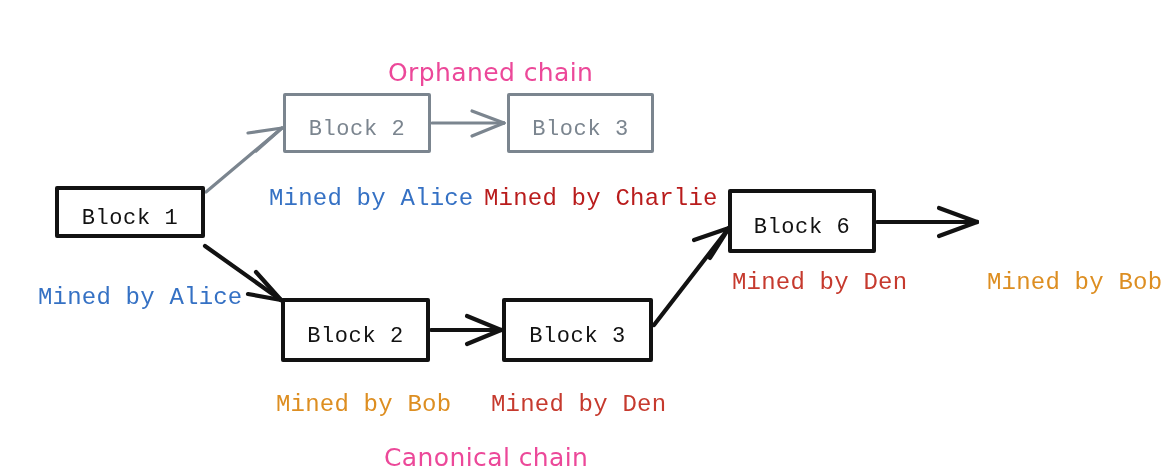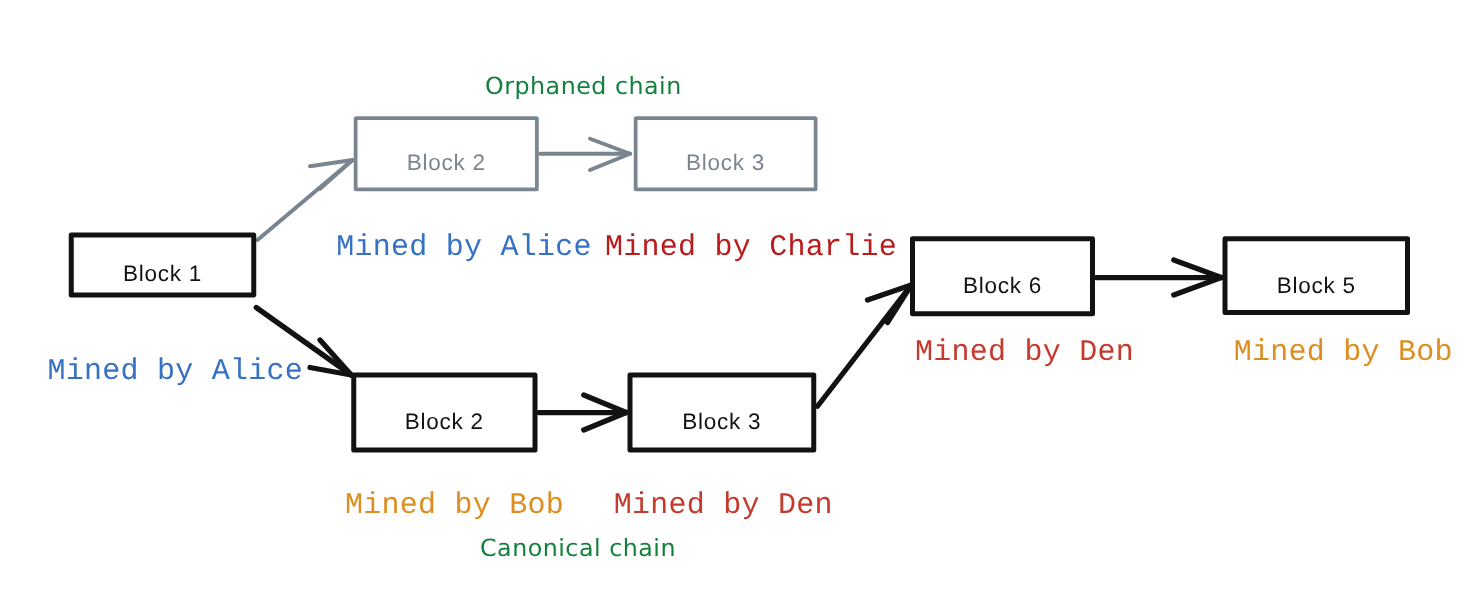"Orphaned chain" .chain-note { color: #15803d -> #ec4899; font-size: 19px -> 25px }
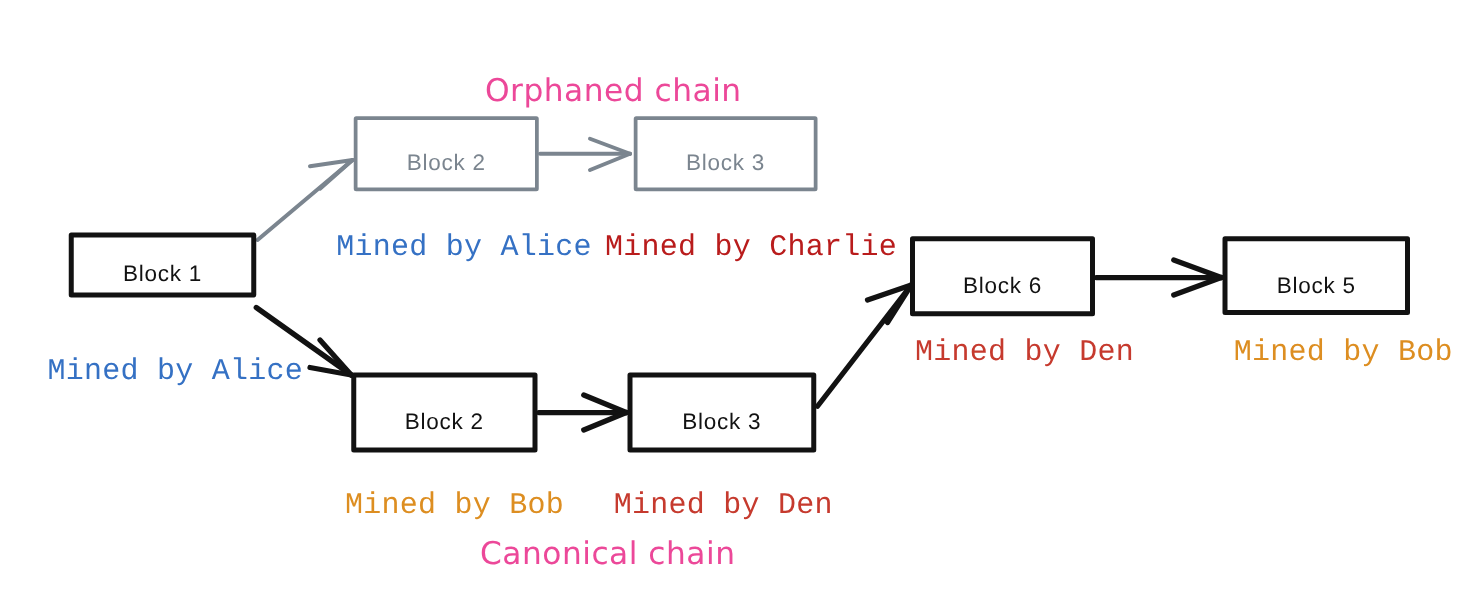"Block 2" .block-label { font-family: Liberation Sans, sans-serif -> Liberation Mono, monospace; font-size: 18px -> 22px }
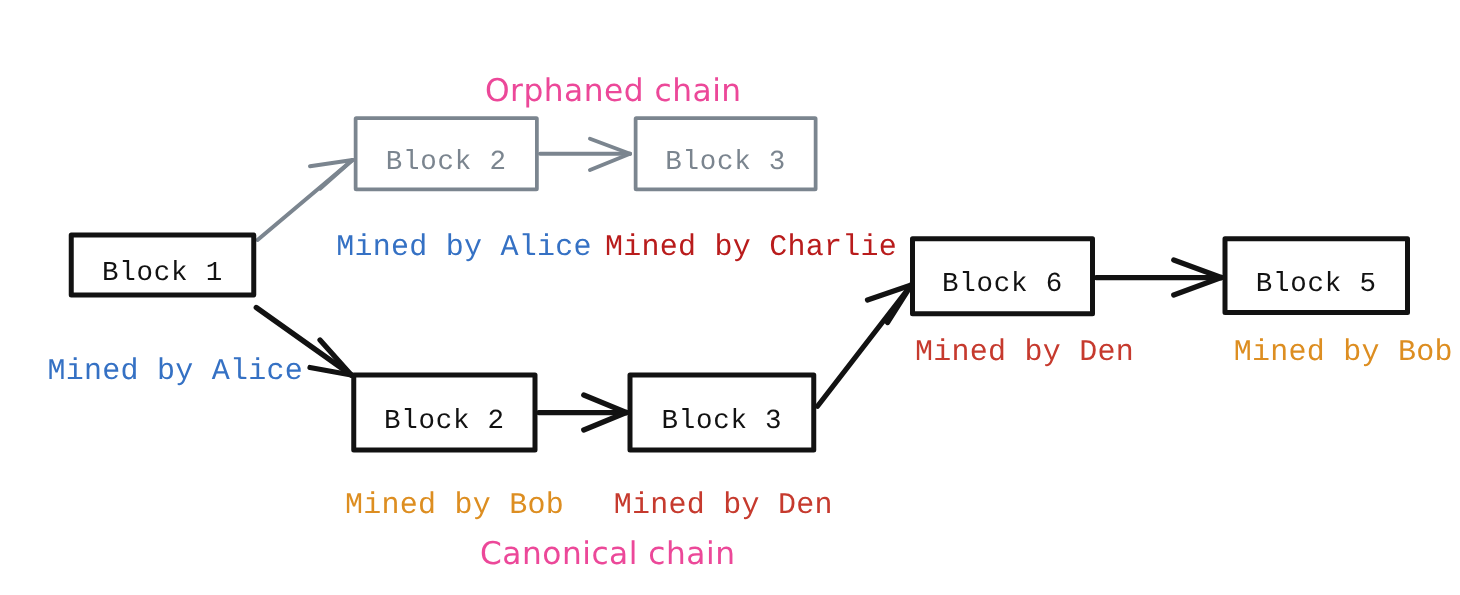"Block 5" div.block { html: <div> <span>Block 5</span> </div> -> none }
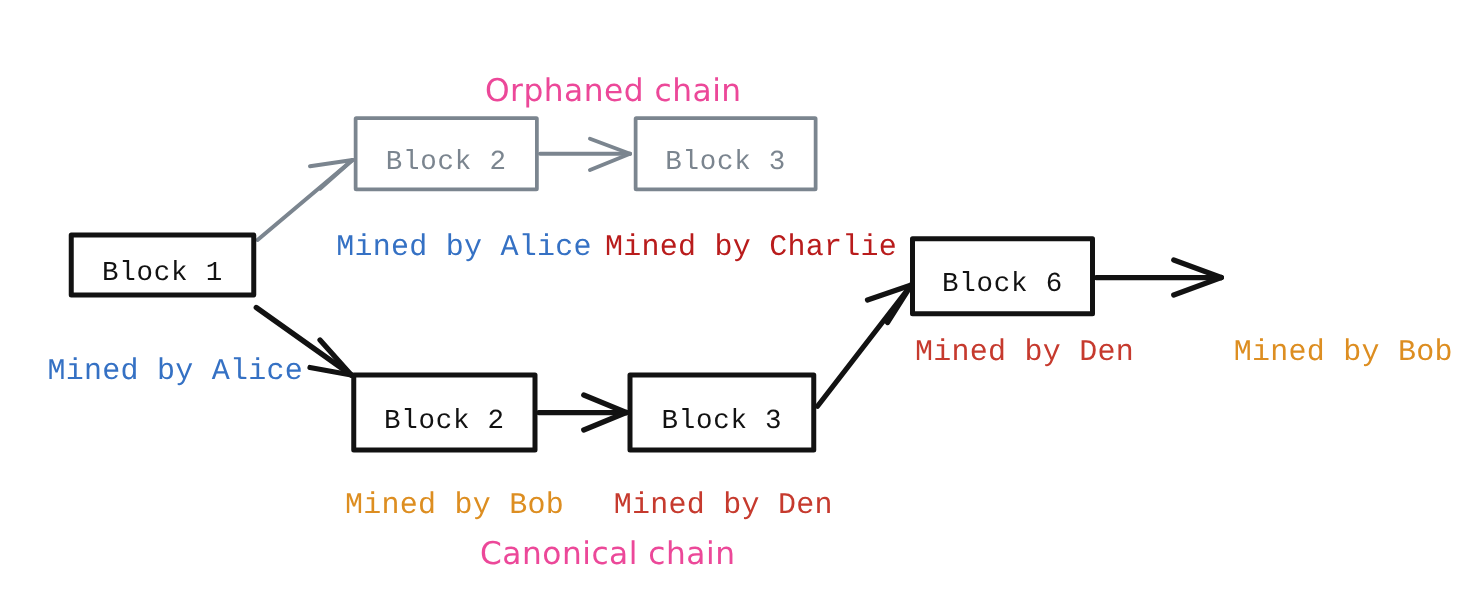"Canonical chain" div.chain-note { top: 430px -> 445px }
